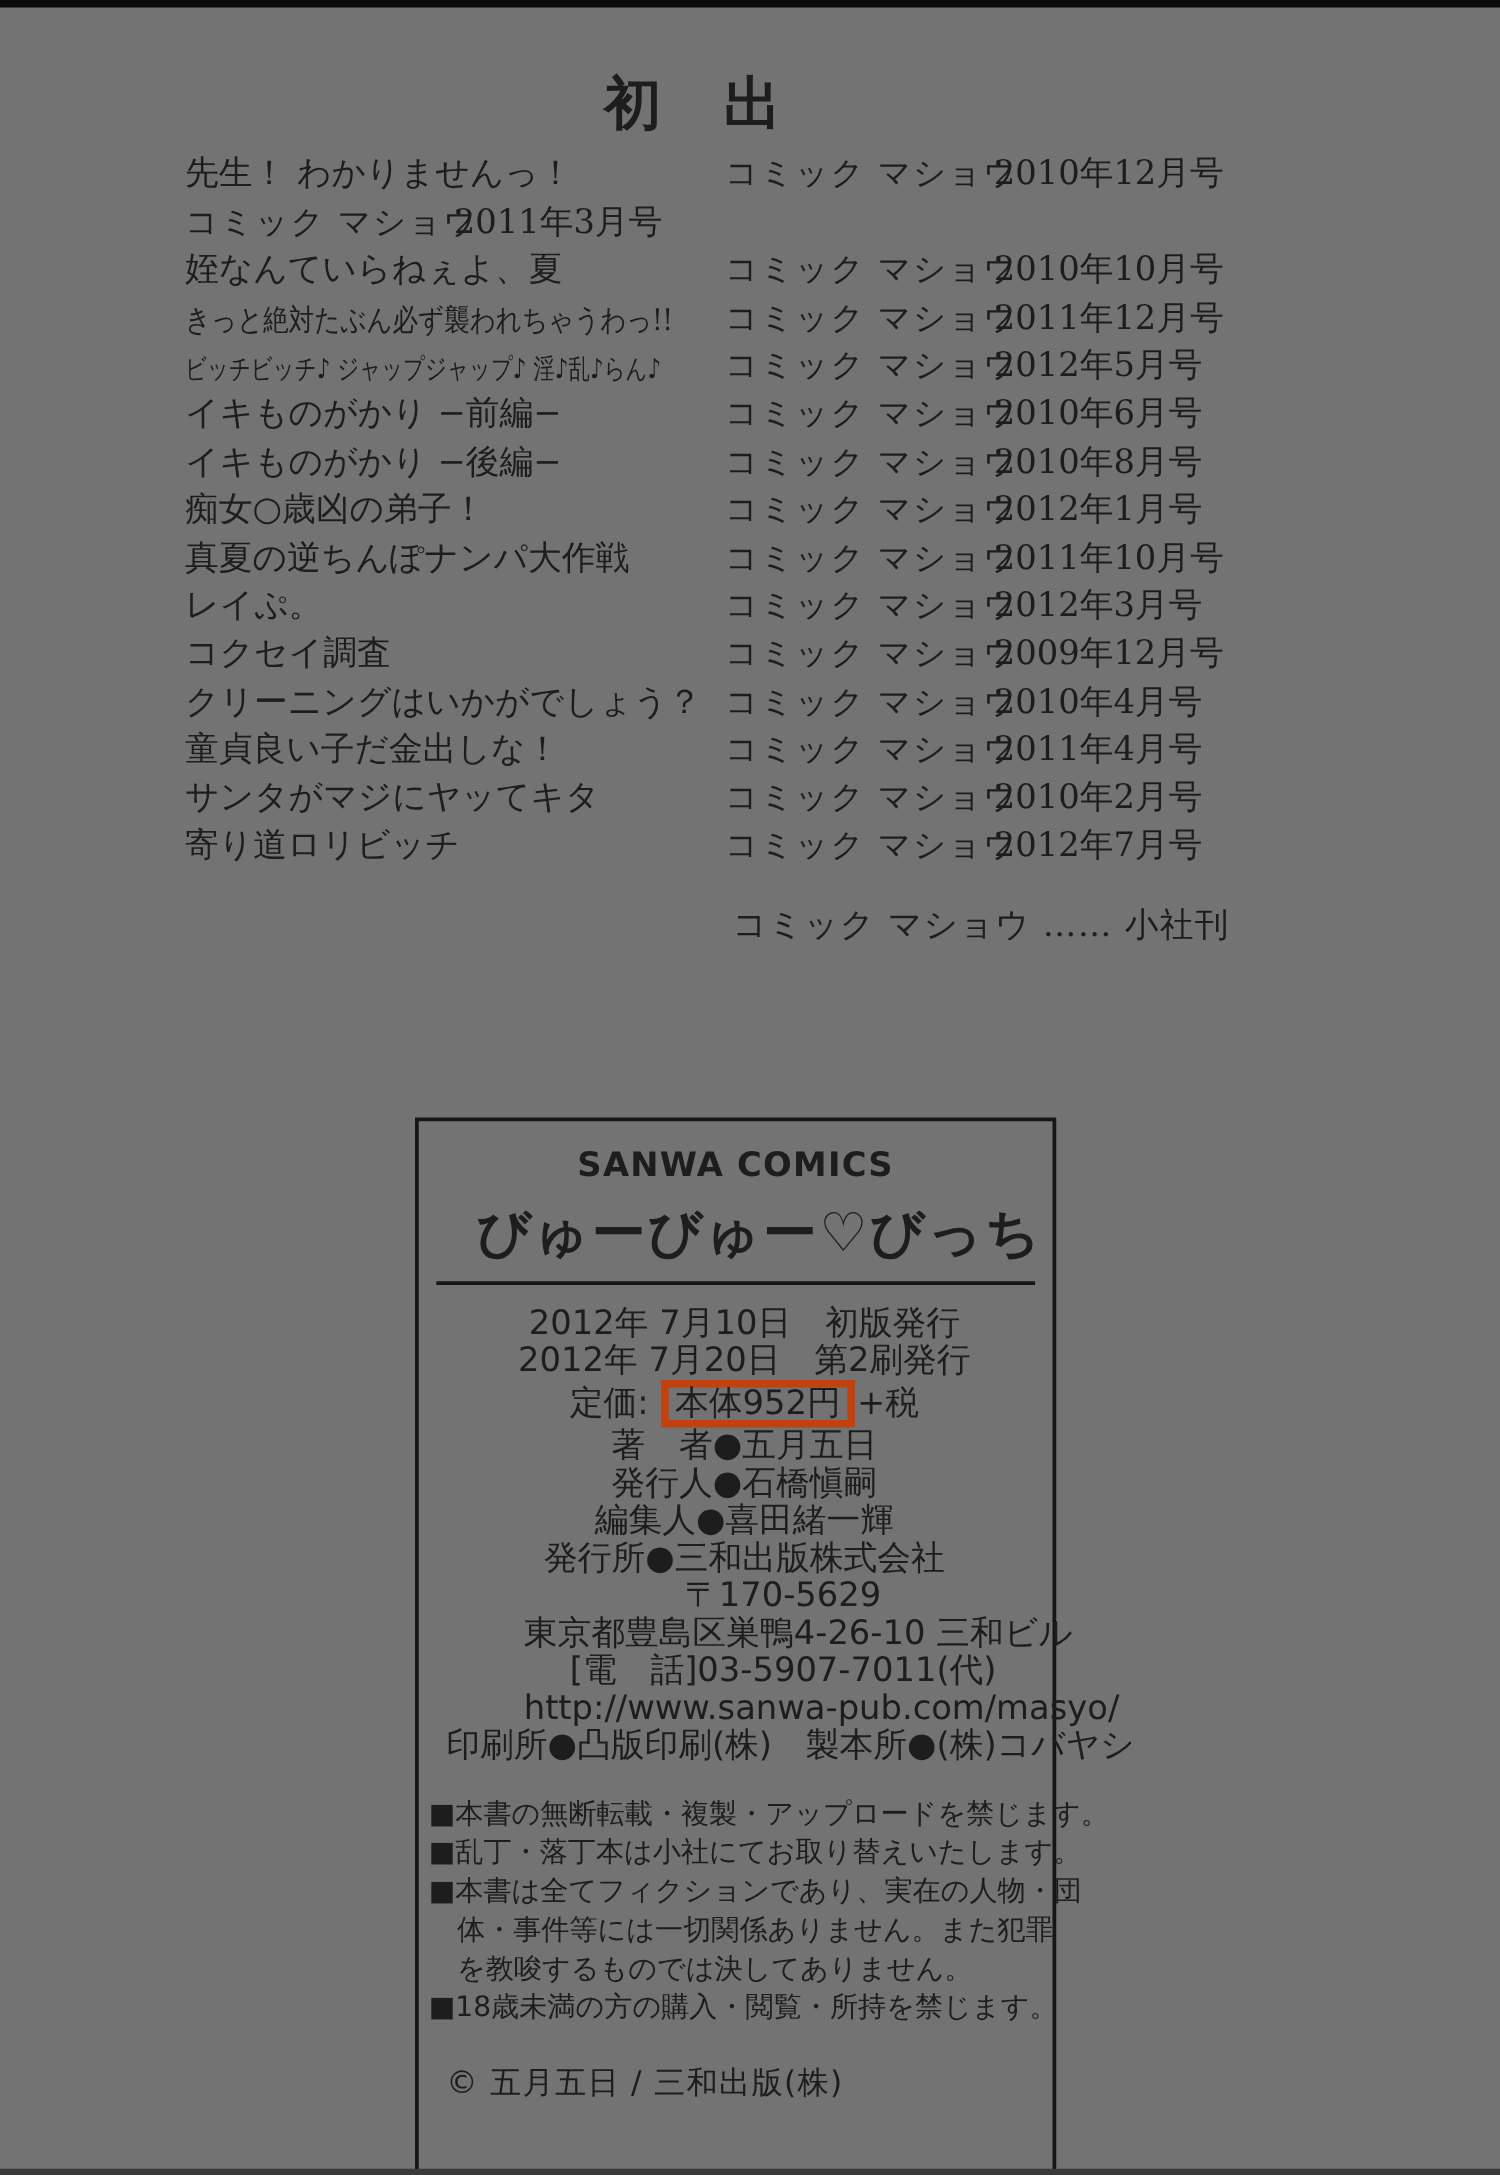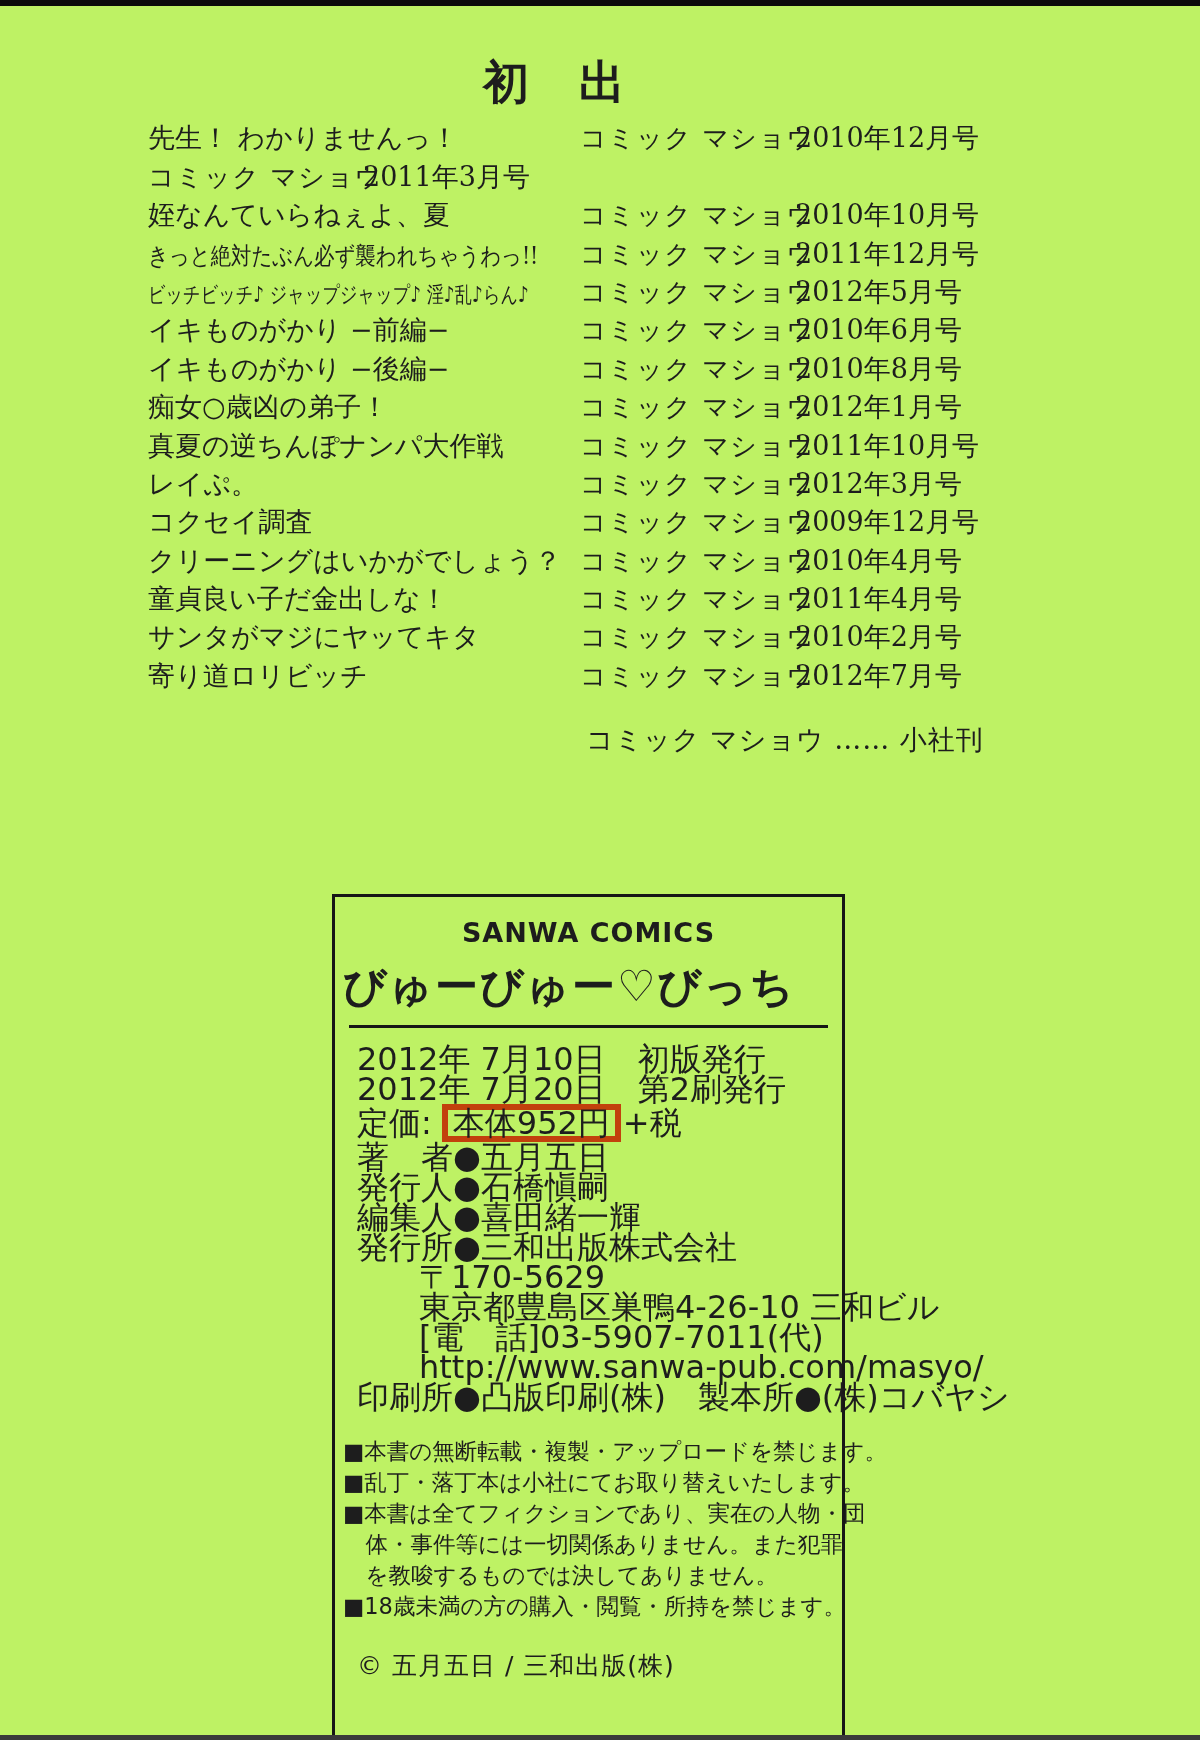"初 出" .page { background: #bef264 -> #737373 }
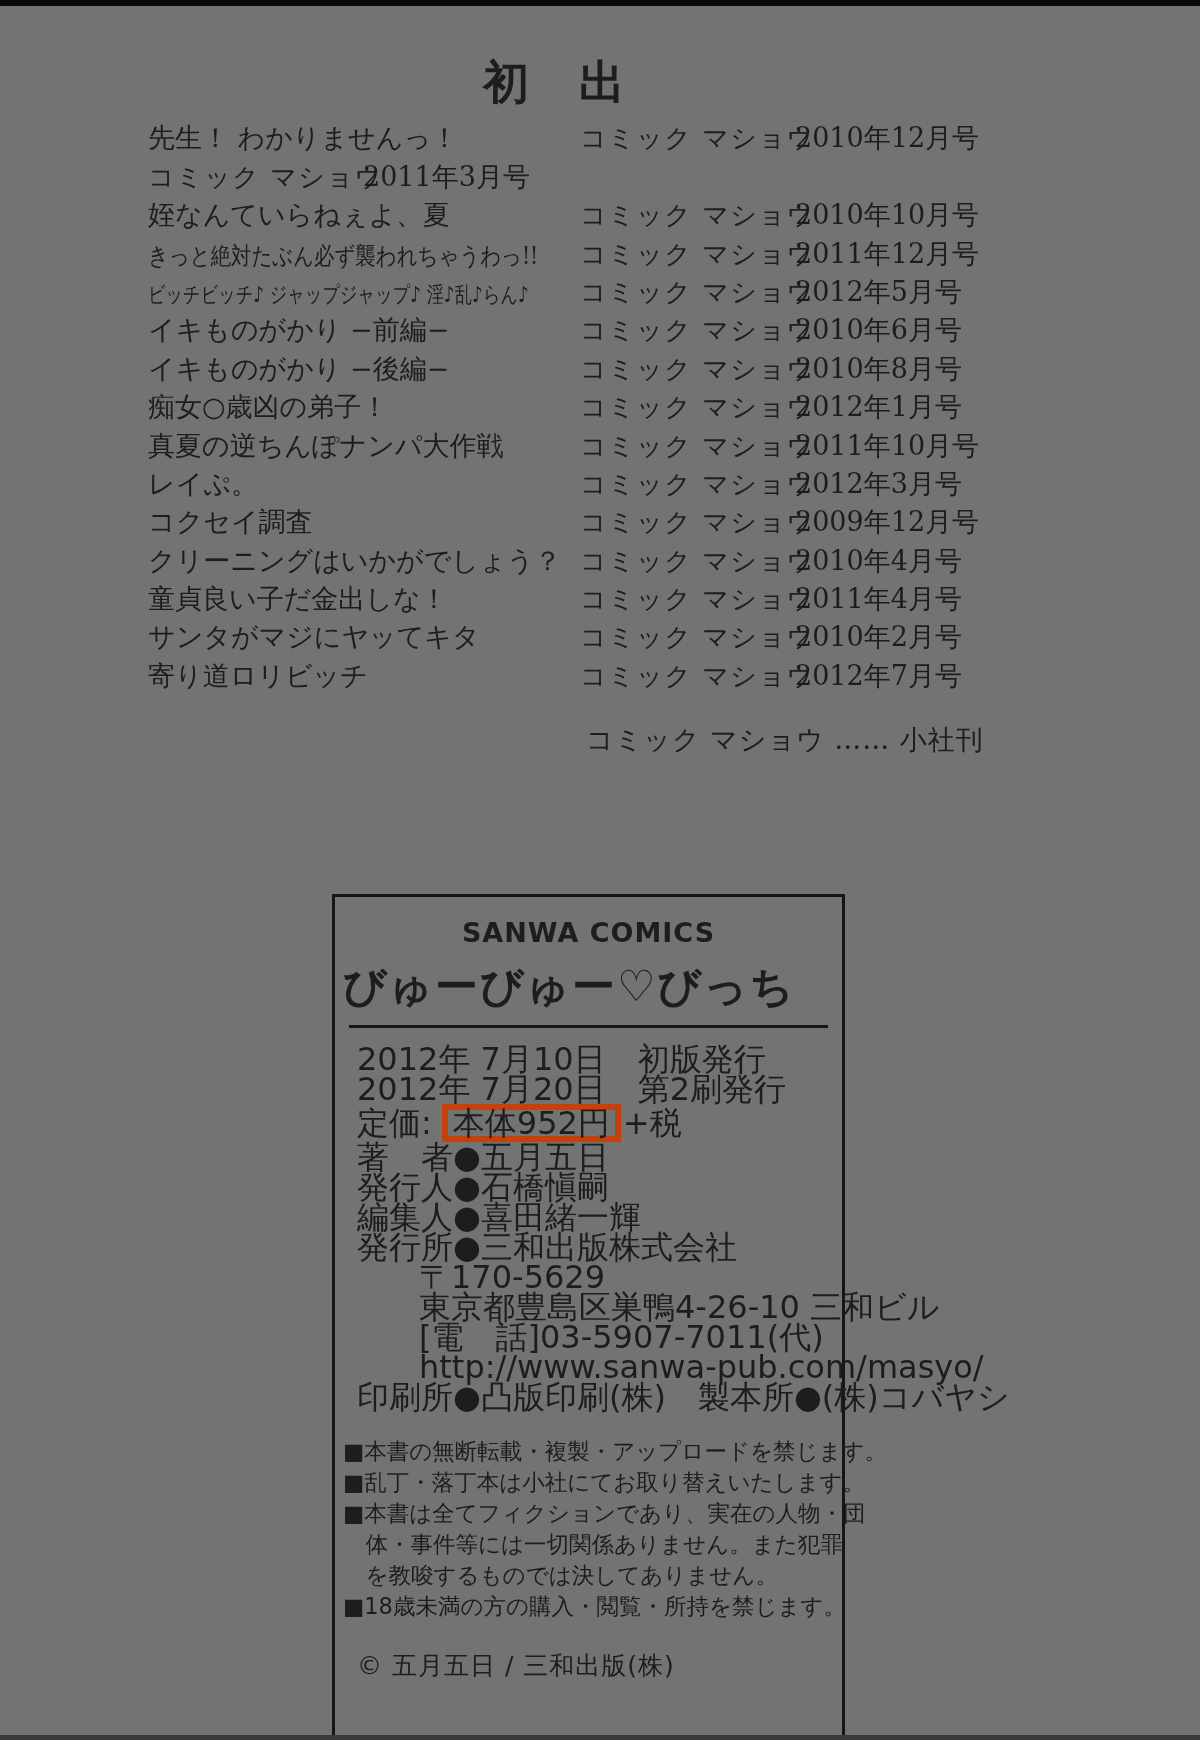"びゅーびゅー♡びっち" .book-title { text-align: left -> right }
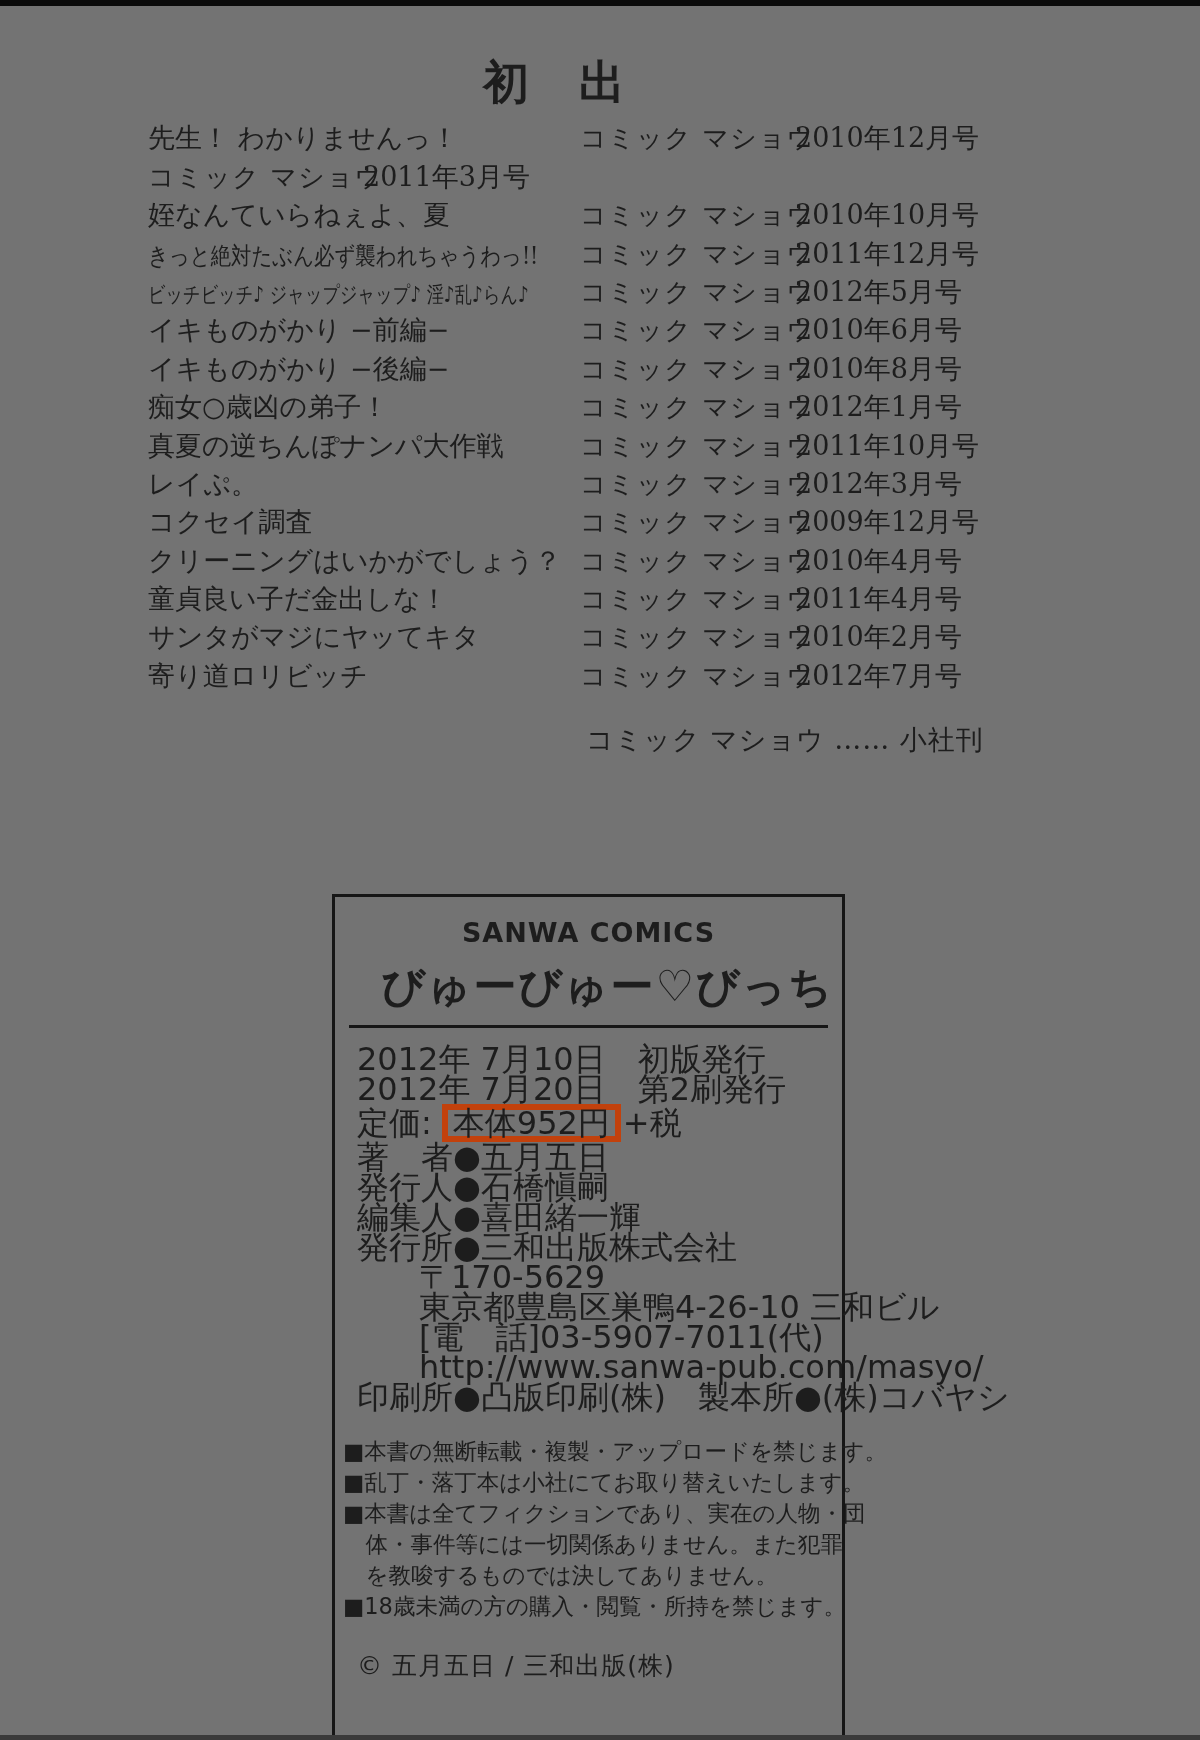"2012年 7月10日 初版発行" .info { font-size: 32px -> 27px; text-align: none -> center }
